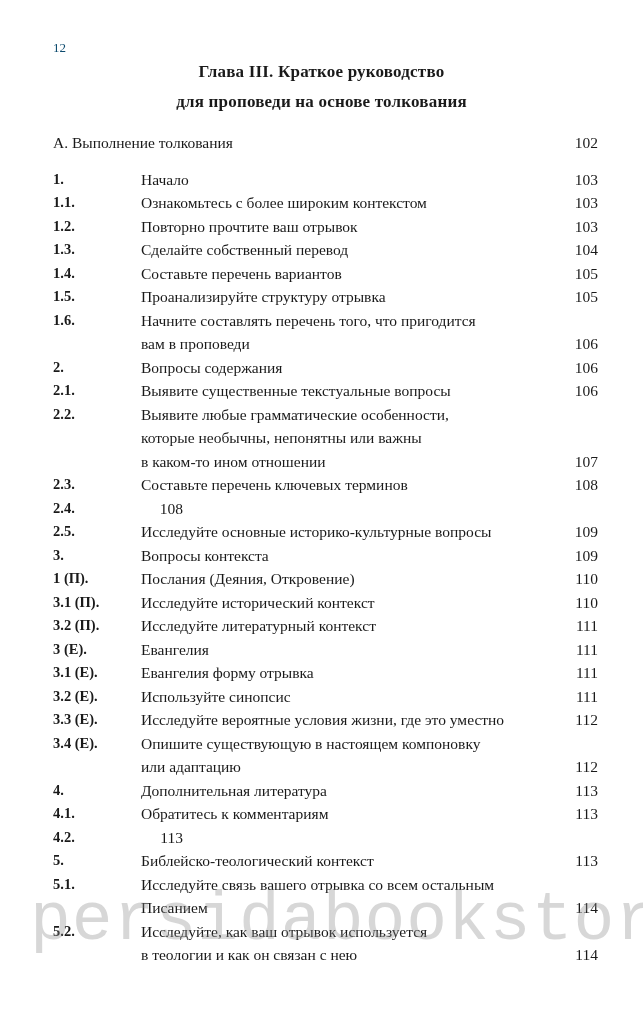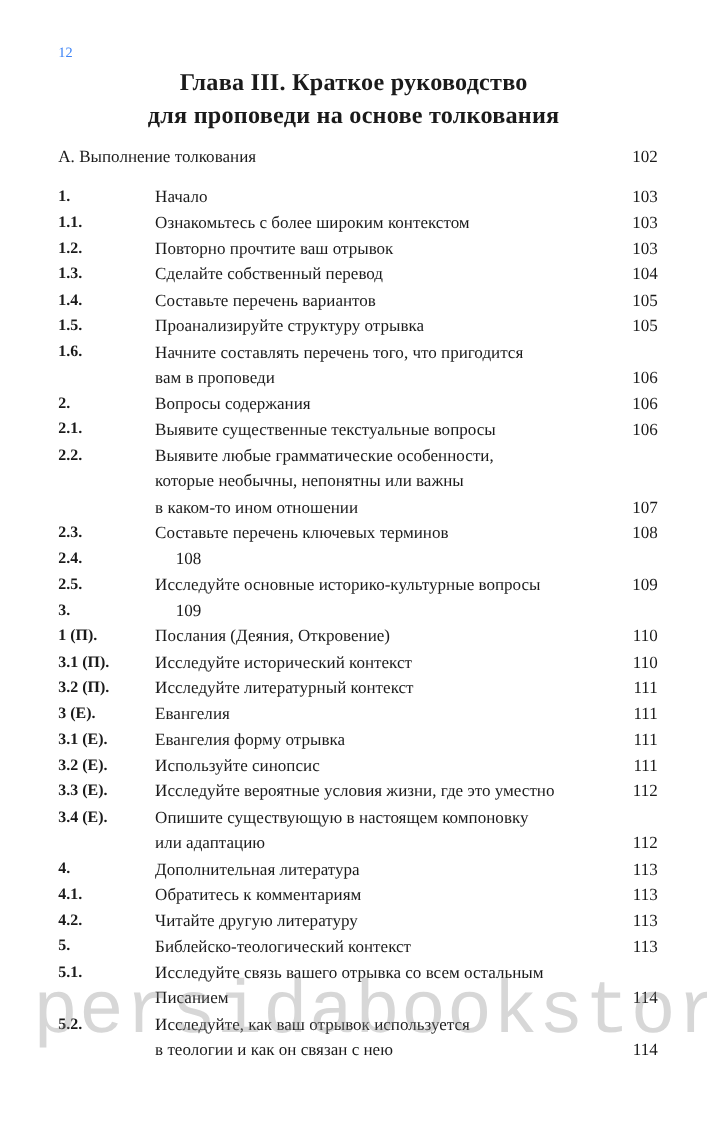"12" .page-number { color: #3b82f6 -> #0c4a6e }
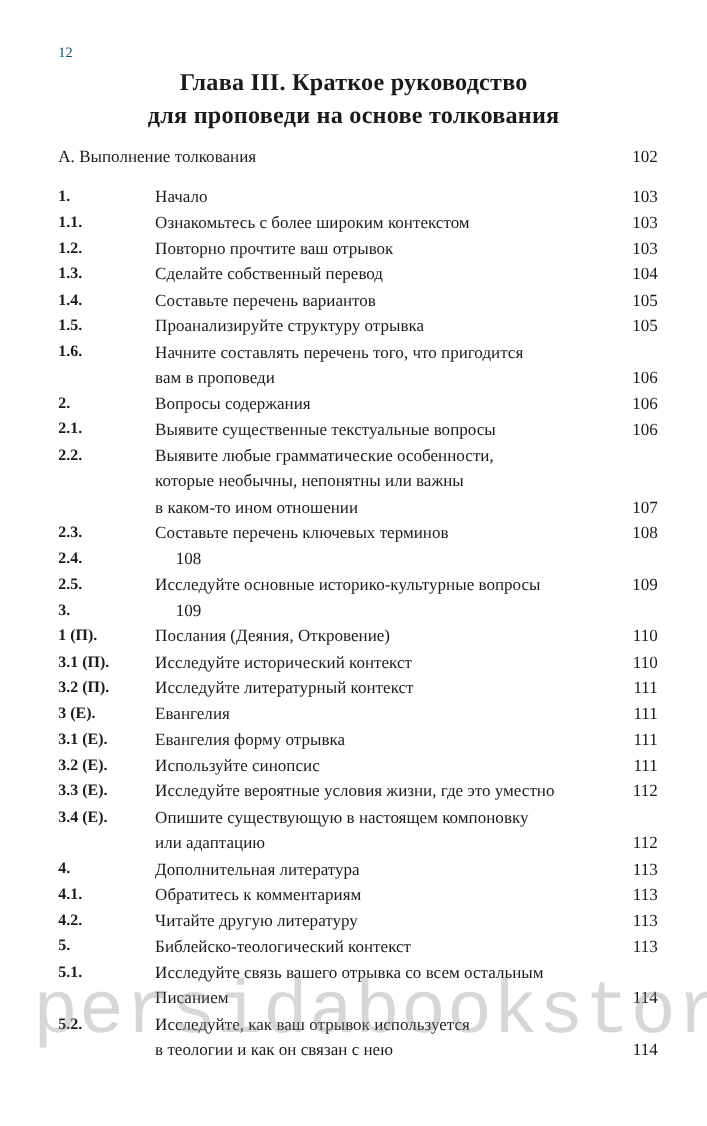"Глава III. Краткое руководство" .title { font-size: 22px -> 17px }
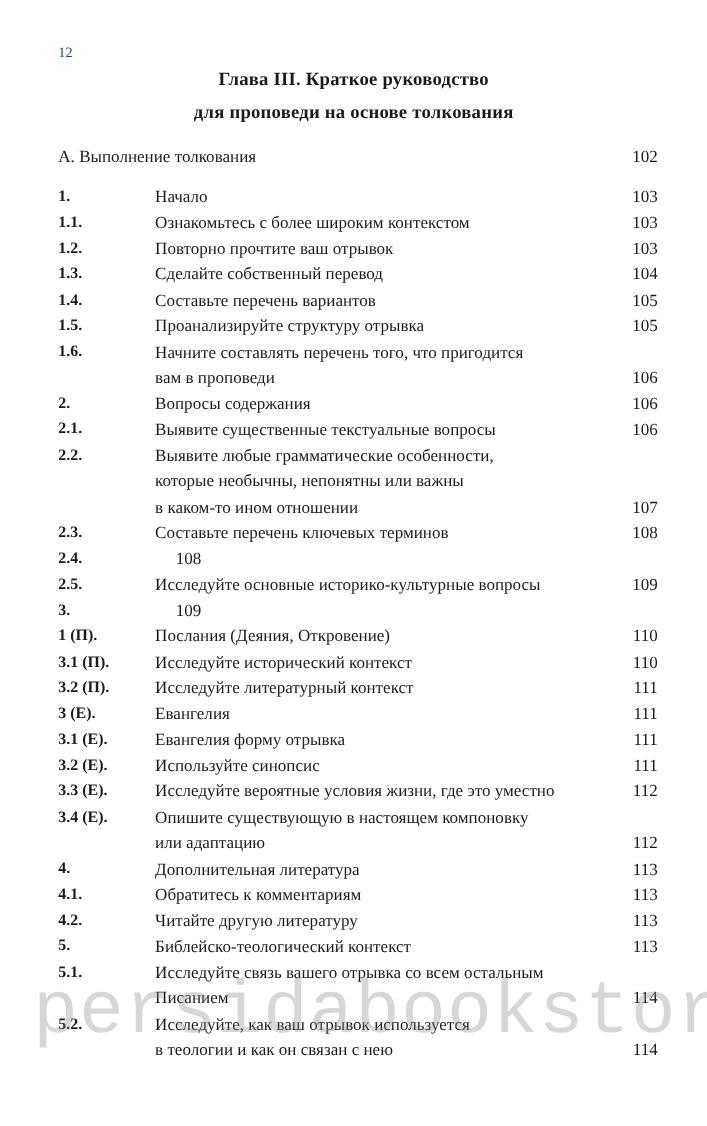"Вопросы контекста" span.text { html: none -> <span>Вопросы контекста</span> }
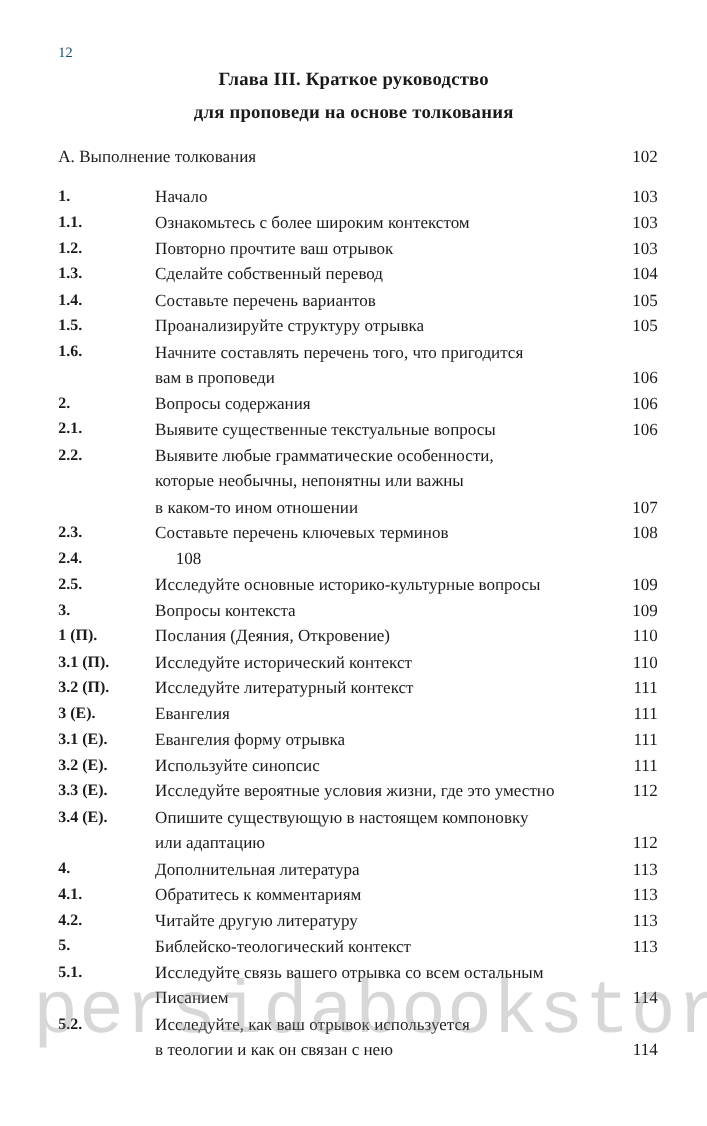"Читайте другую литературу" span.text { html: <span>Читайте другую литературу</span> -> none }
